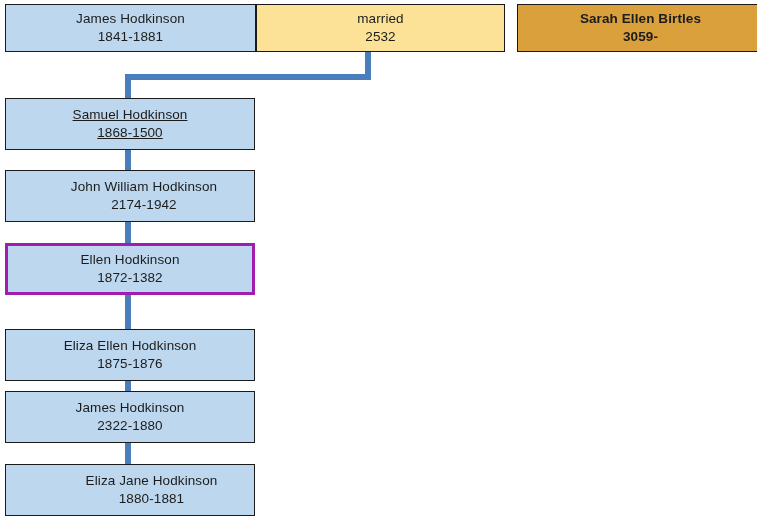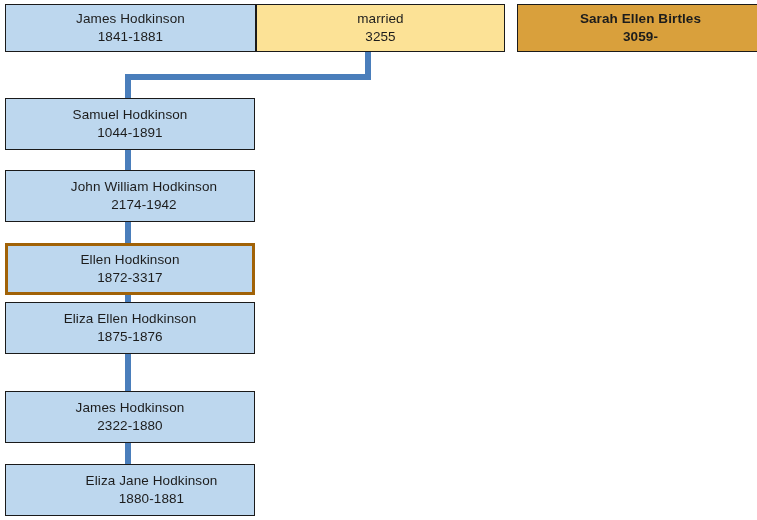"3255" span.line2 { text: 3255 -> 2532 }
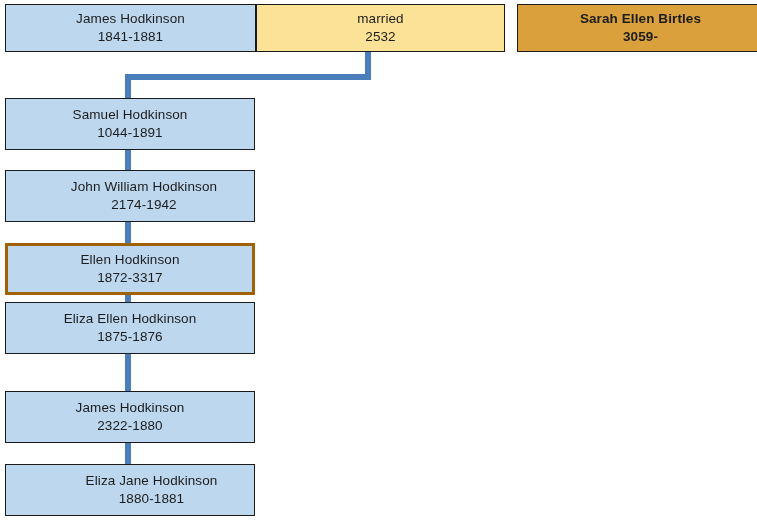"Samuel Hodkinson" div.node { text-decoration: none -> underline }
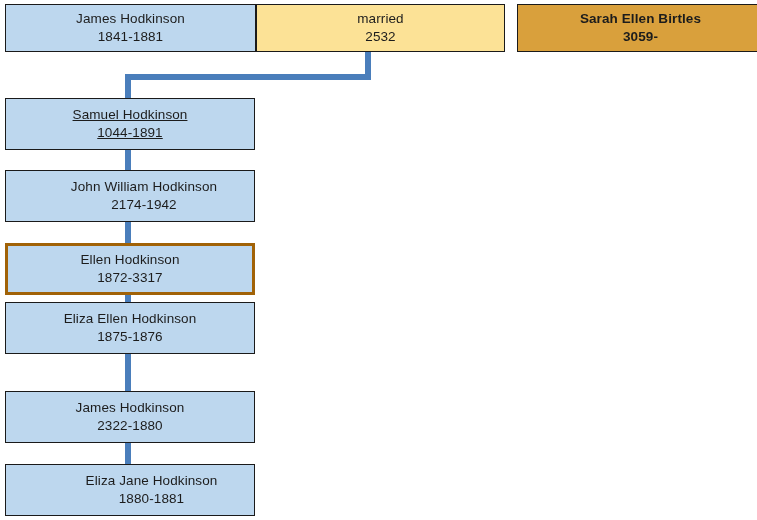"1044-1891" span.line2 { text: 1044-1891 -> 1868-1500 }
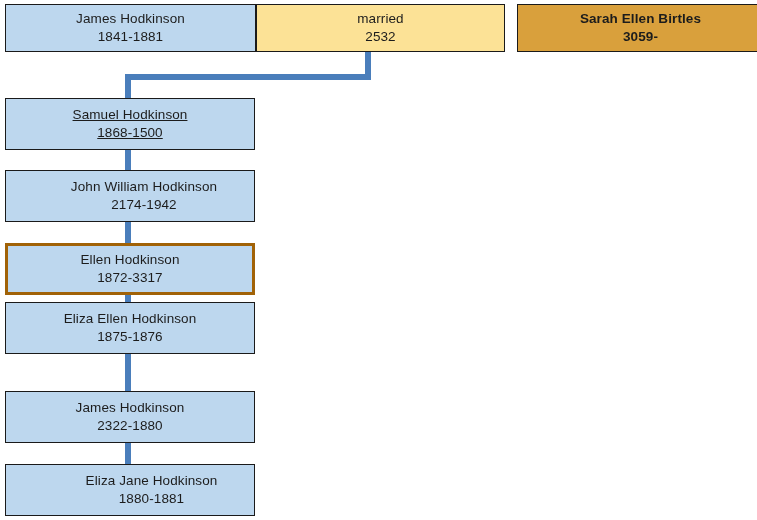"Ellen Hodkinson" .node.focus { border: 3px solid #a16207 -> 3px solid #a21caf }
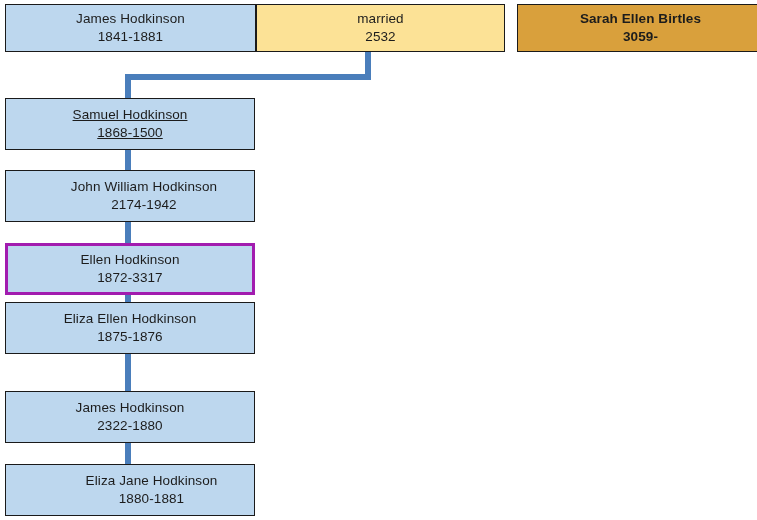"1872-3317" span.line2 { text: 1872-3317 -> 1872-1382 }
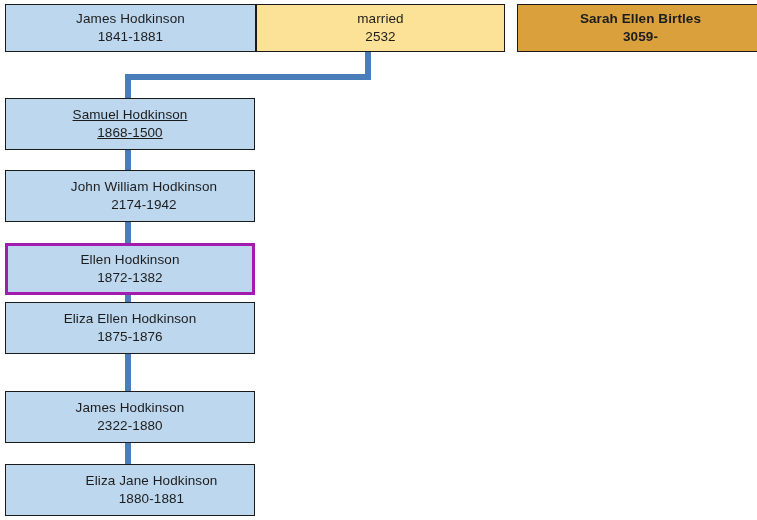"Eliza Ellen Hodkinson" div.node { top: 302px -> 329px }
